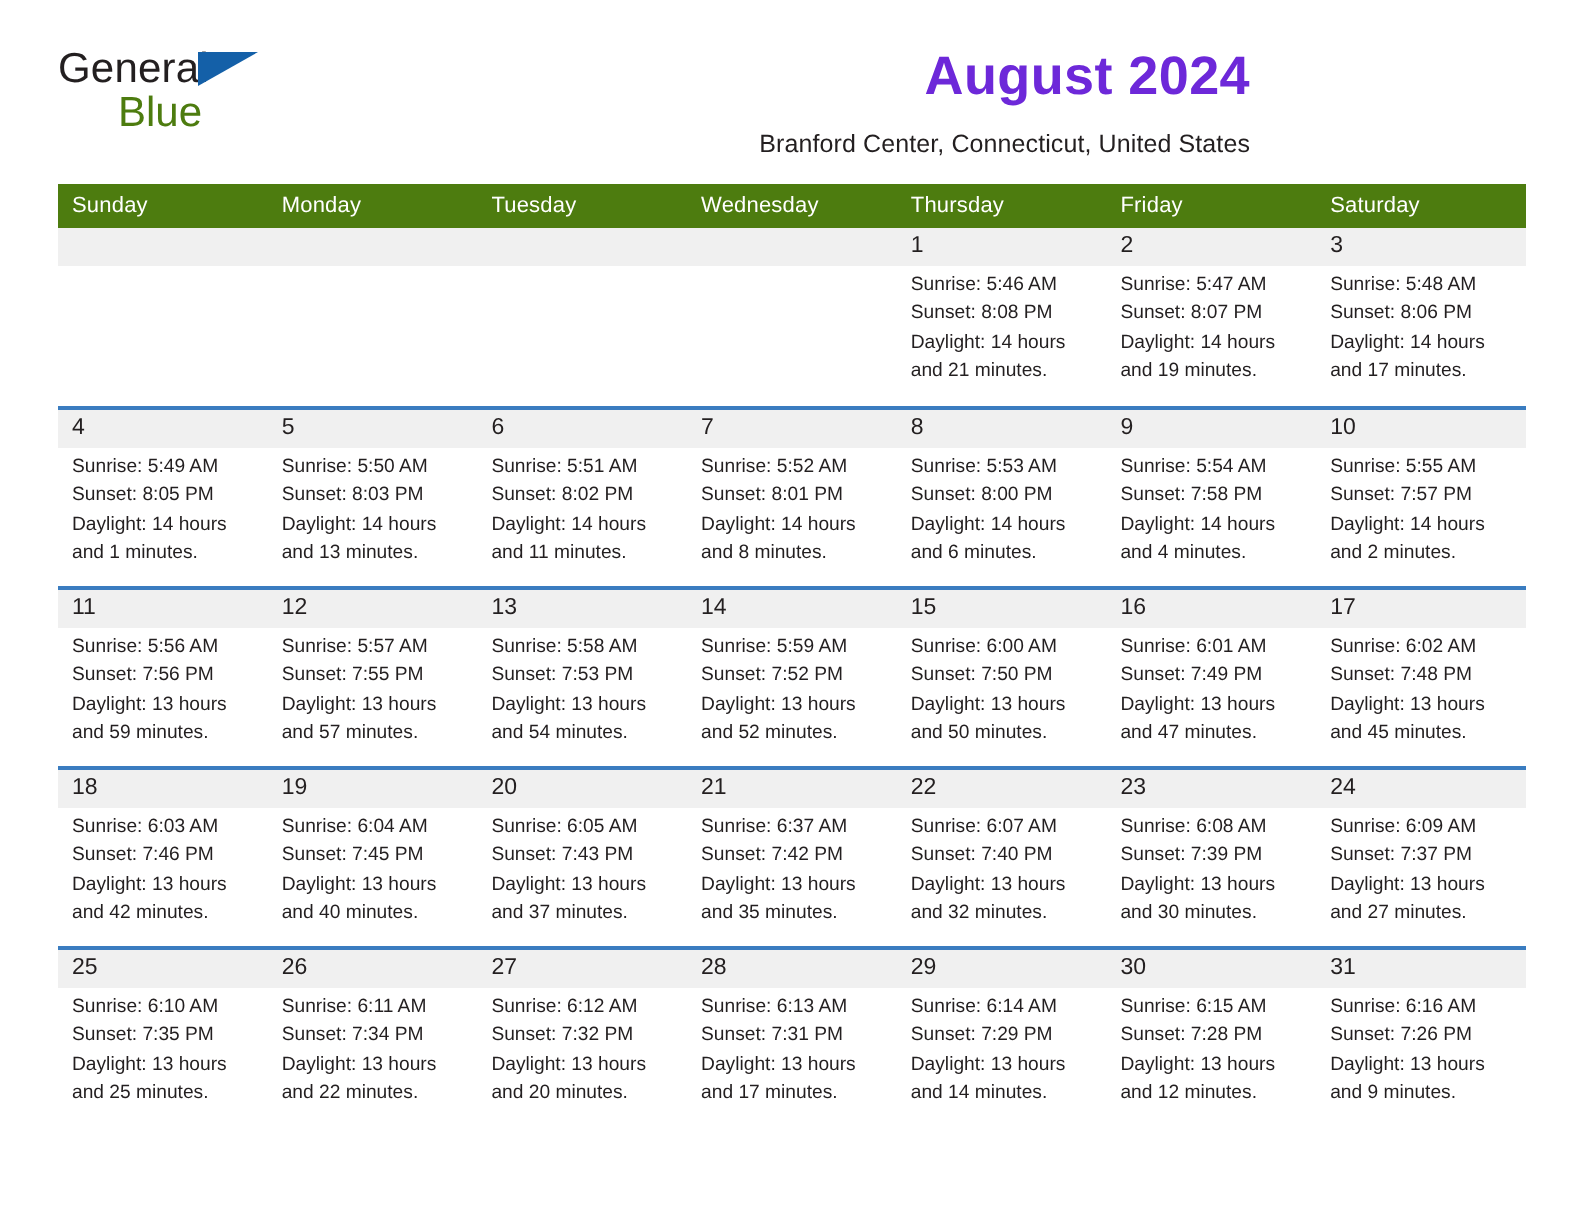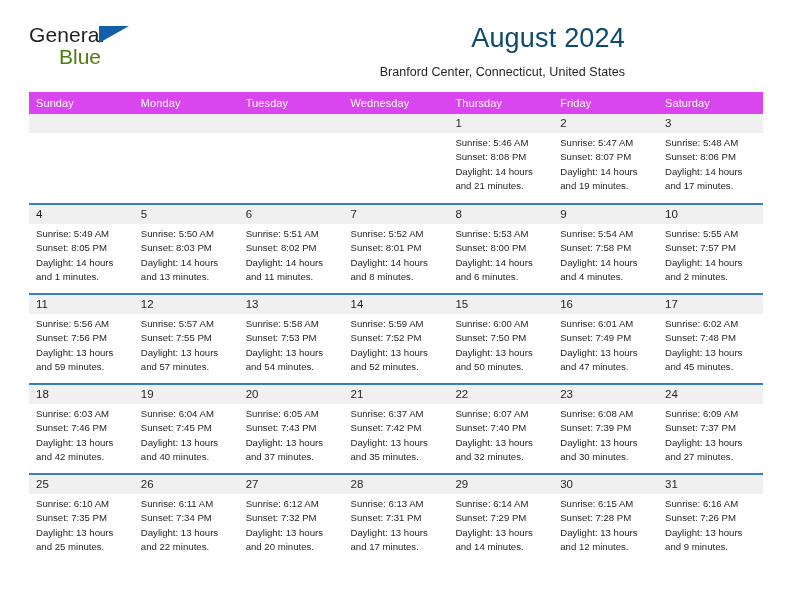"August 2024" .month-title { color: #0c4a6e -> #6d28d9; font-weight: normal -> bold }
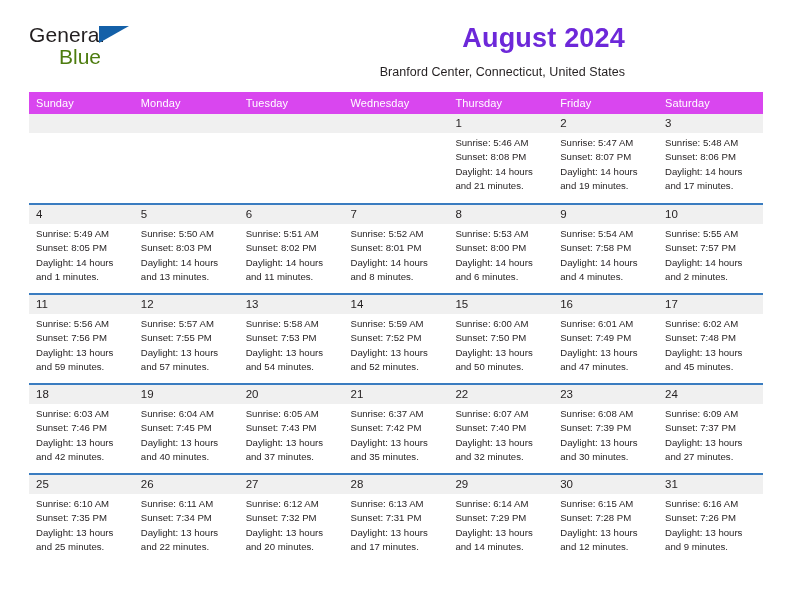"Sunday" .calendar thead th { background: #d946ef -> #4d7c0f }
